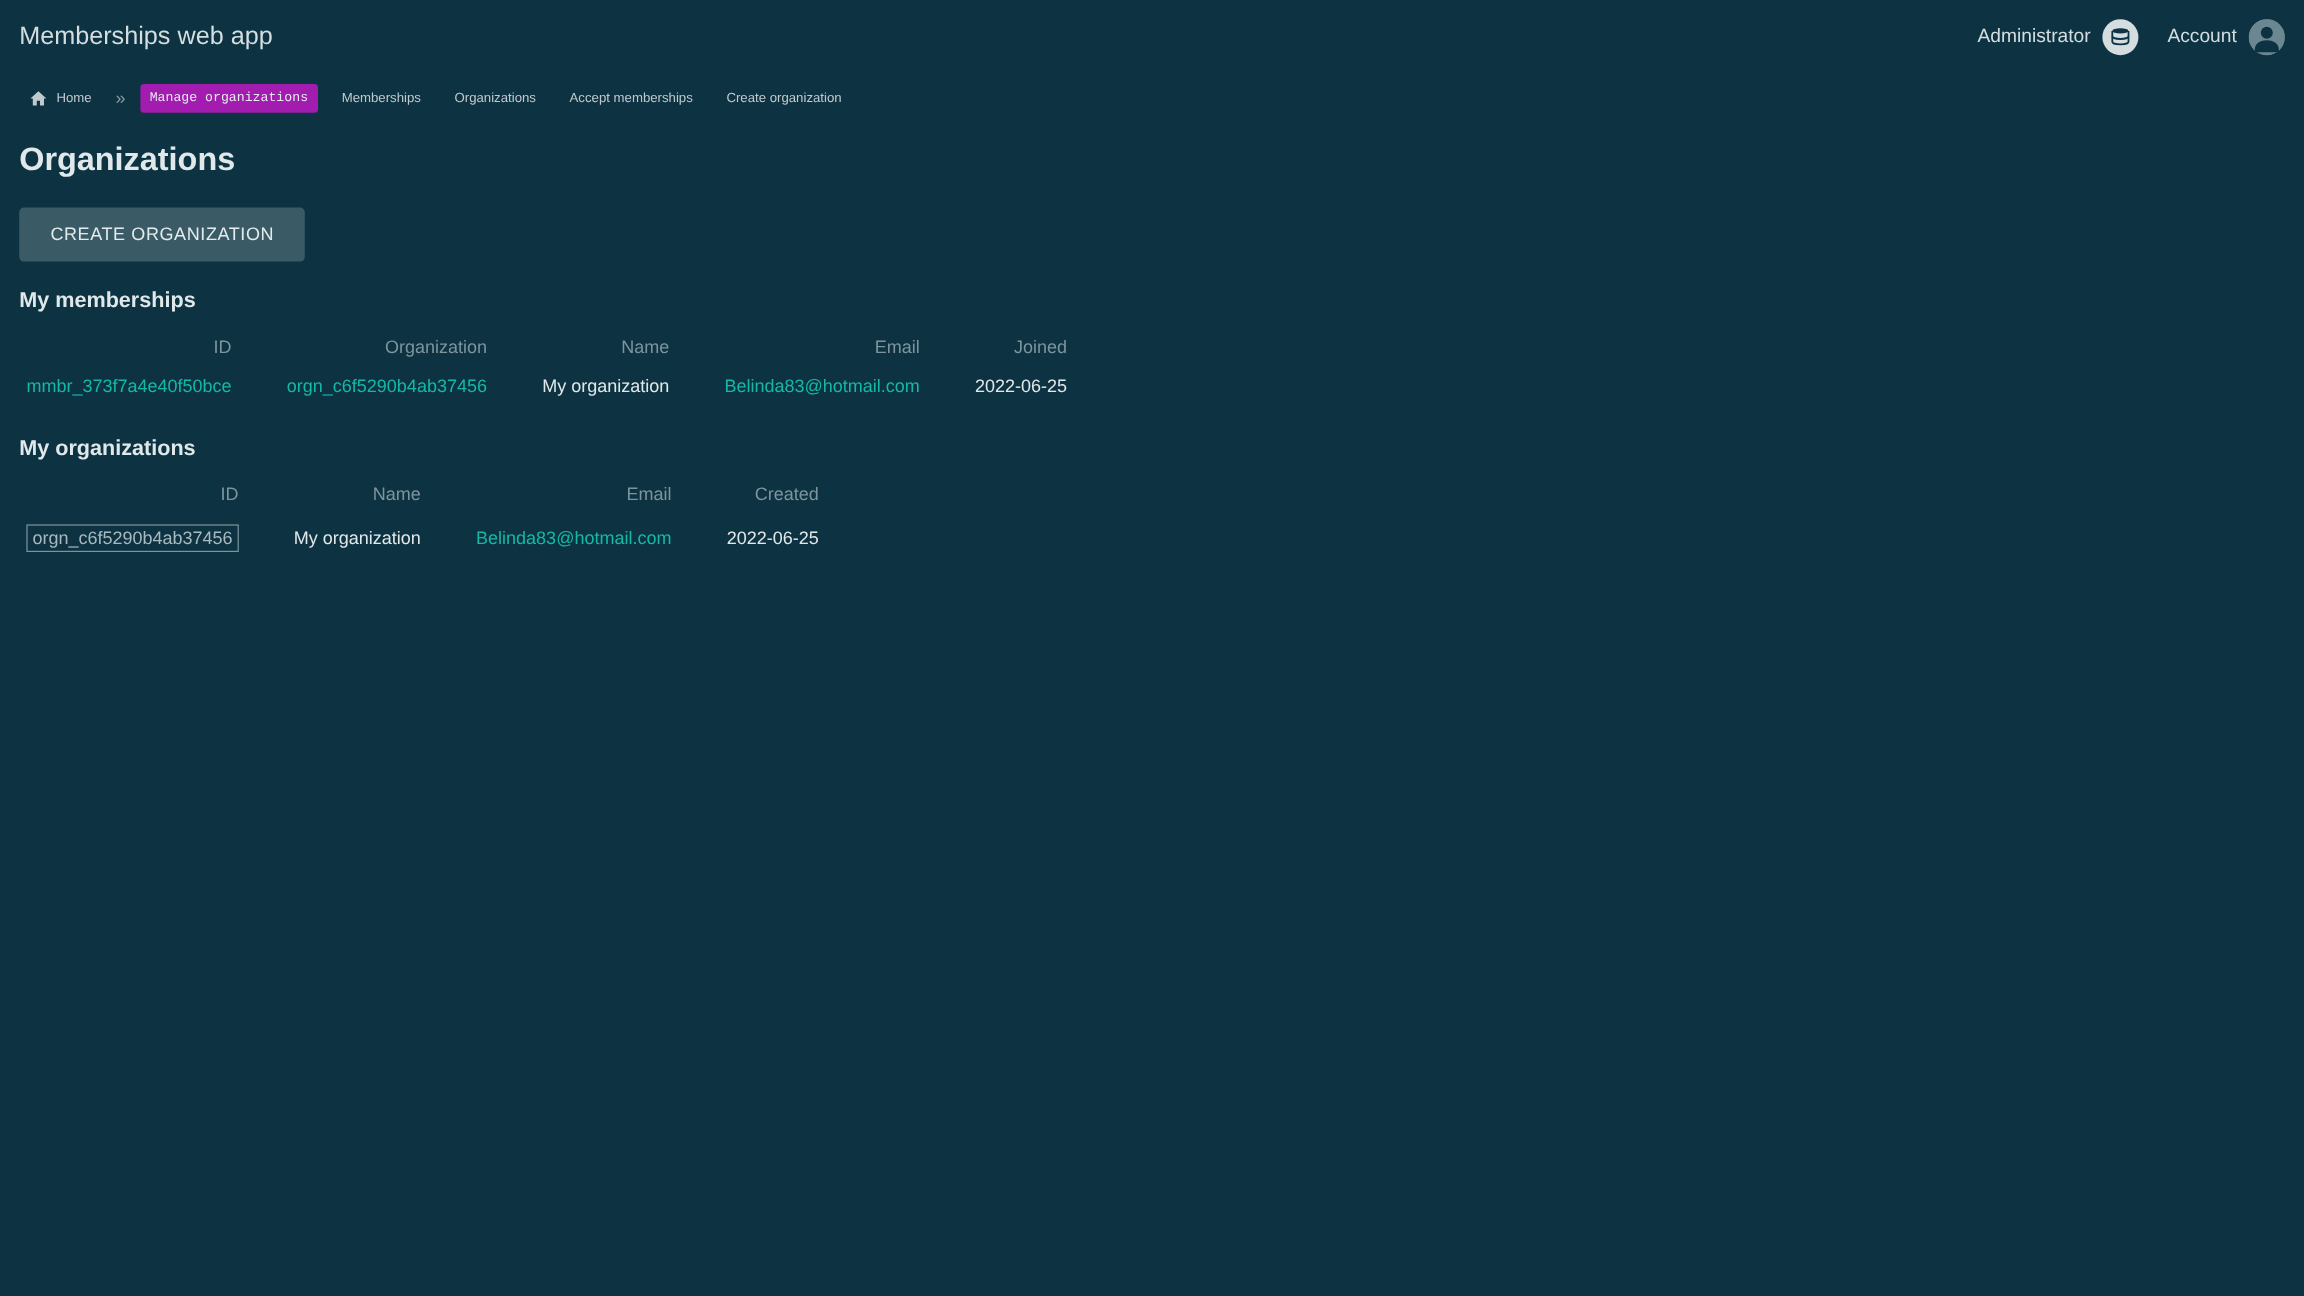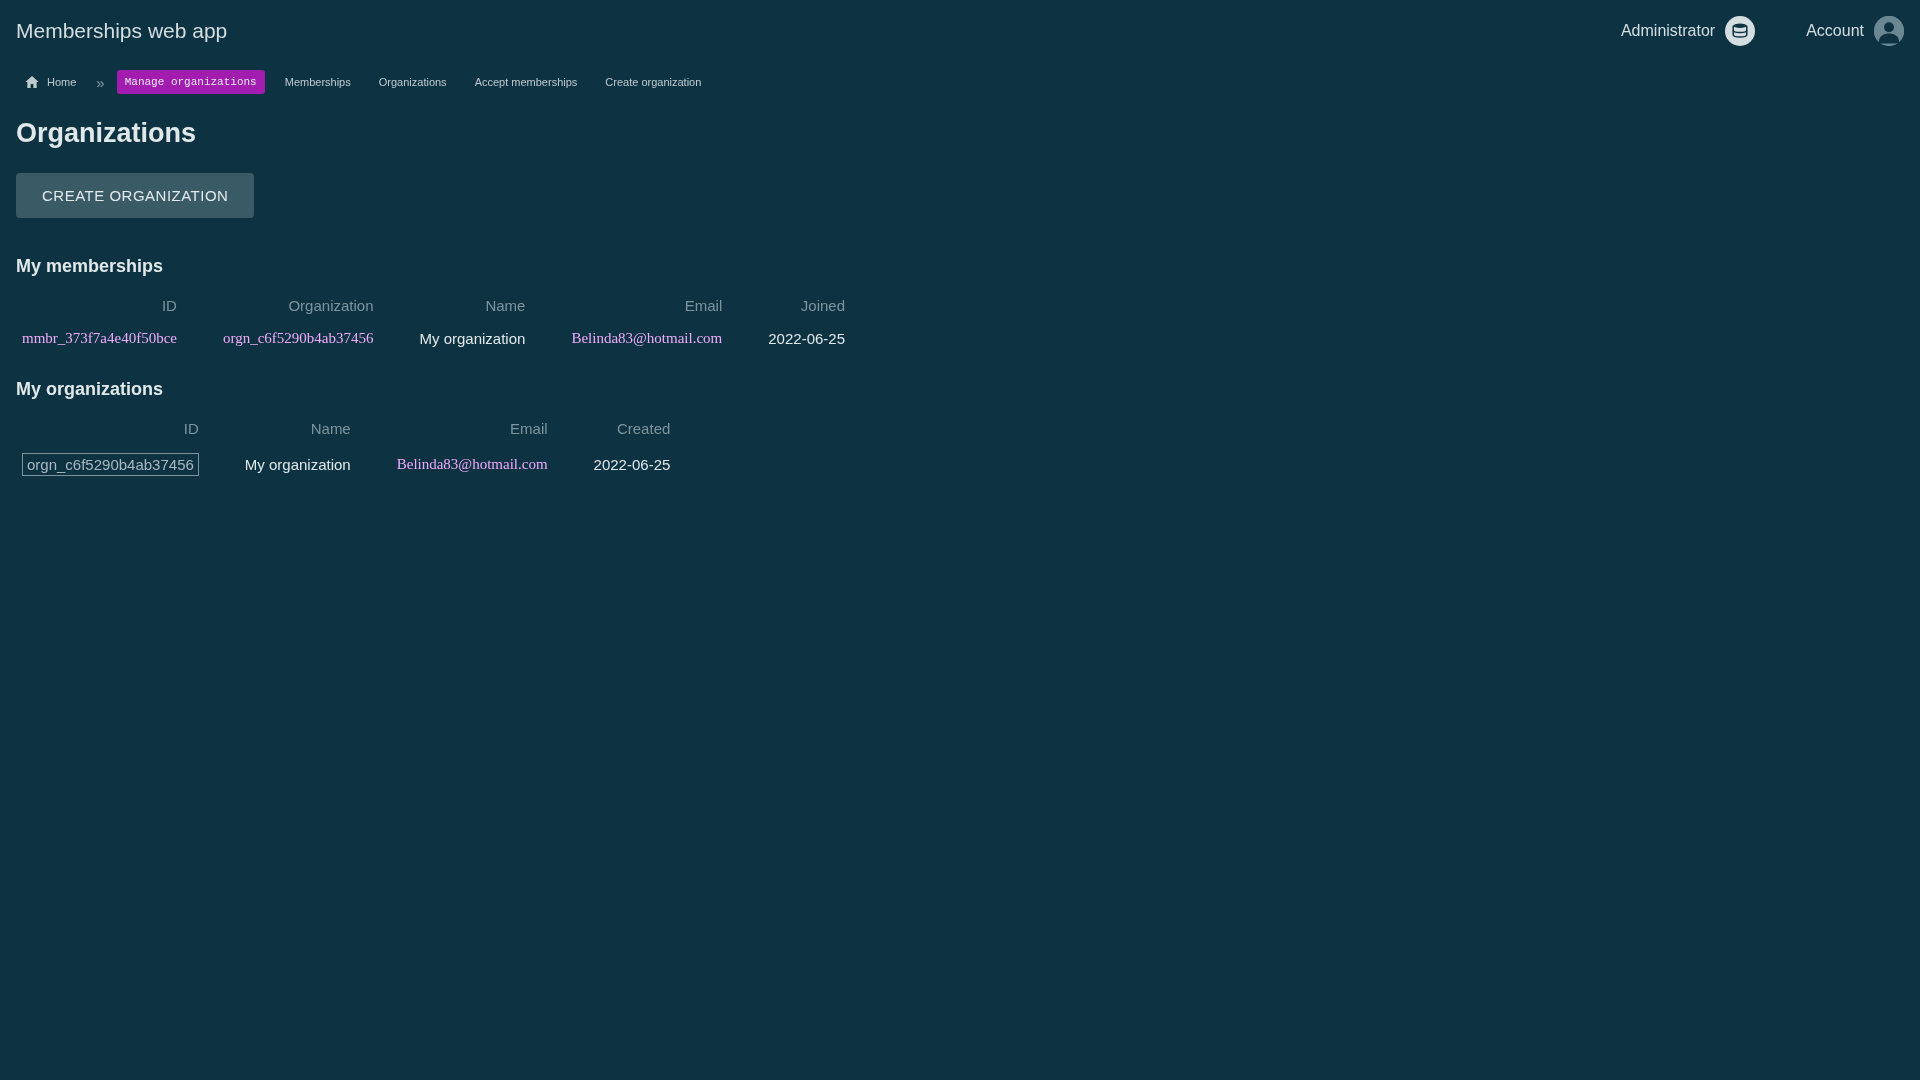"Administrator" .header-item { margin-left: 27px -> none }
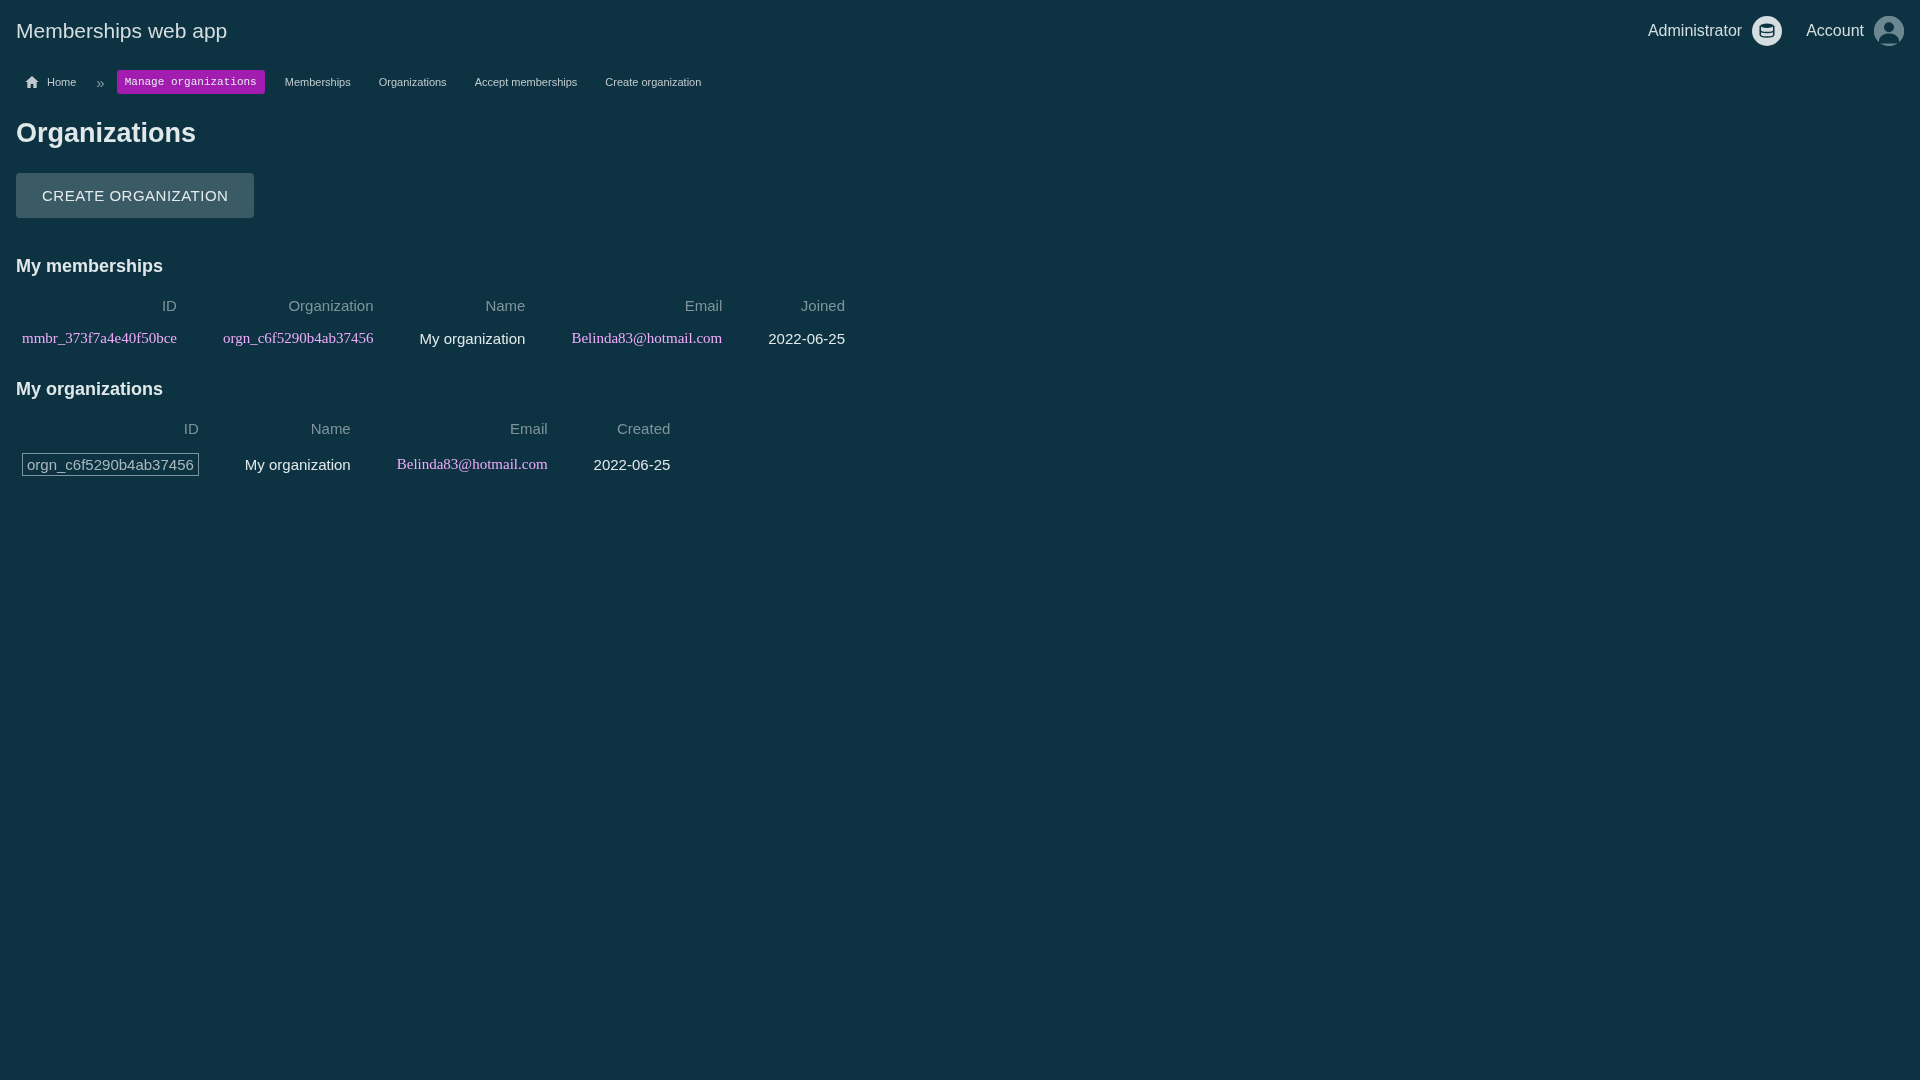"My memberships" .section-title { margin-top: 16px -> 0 }
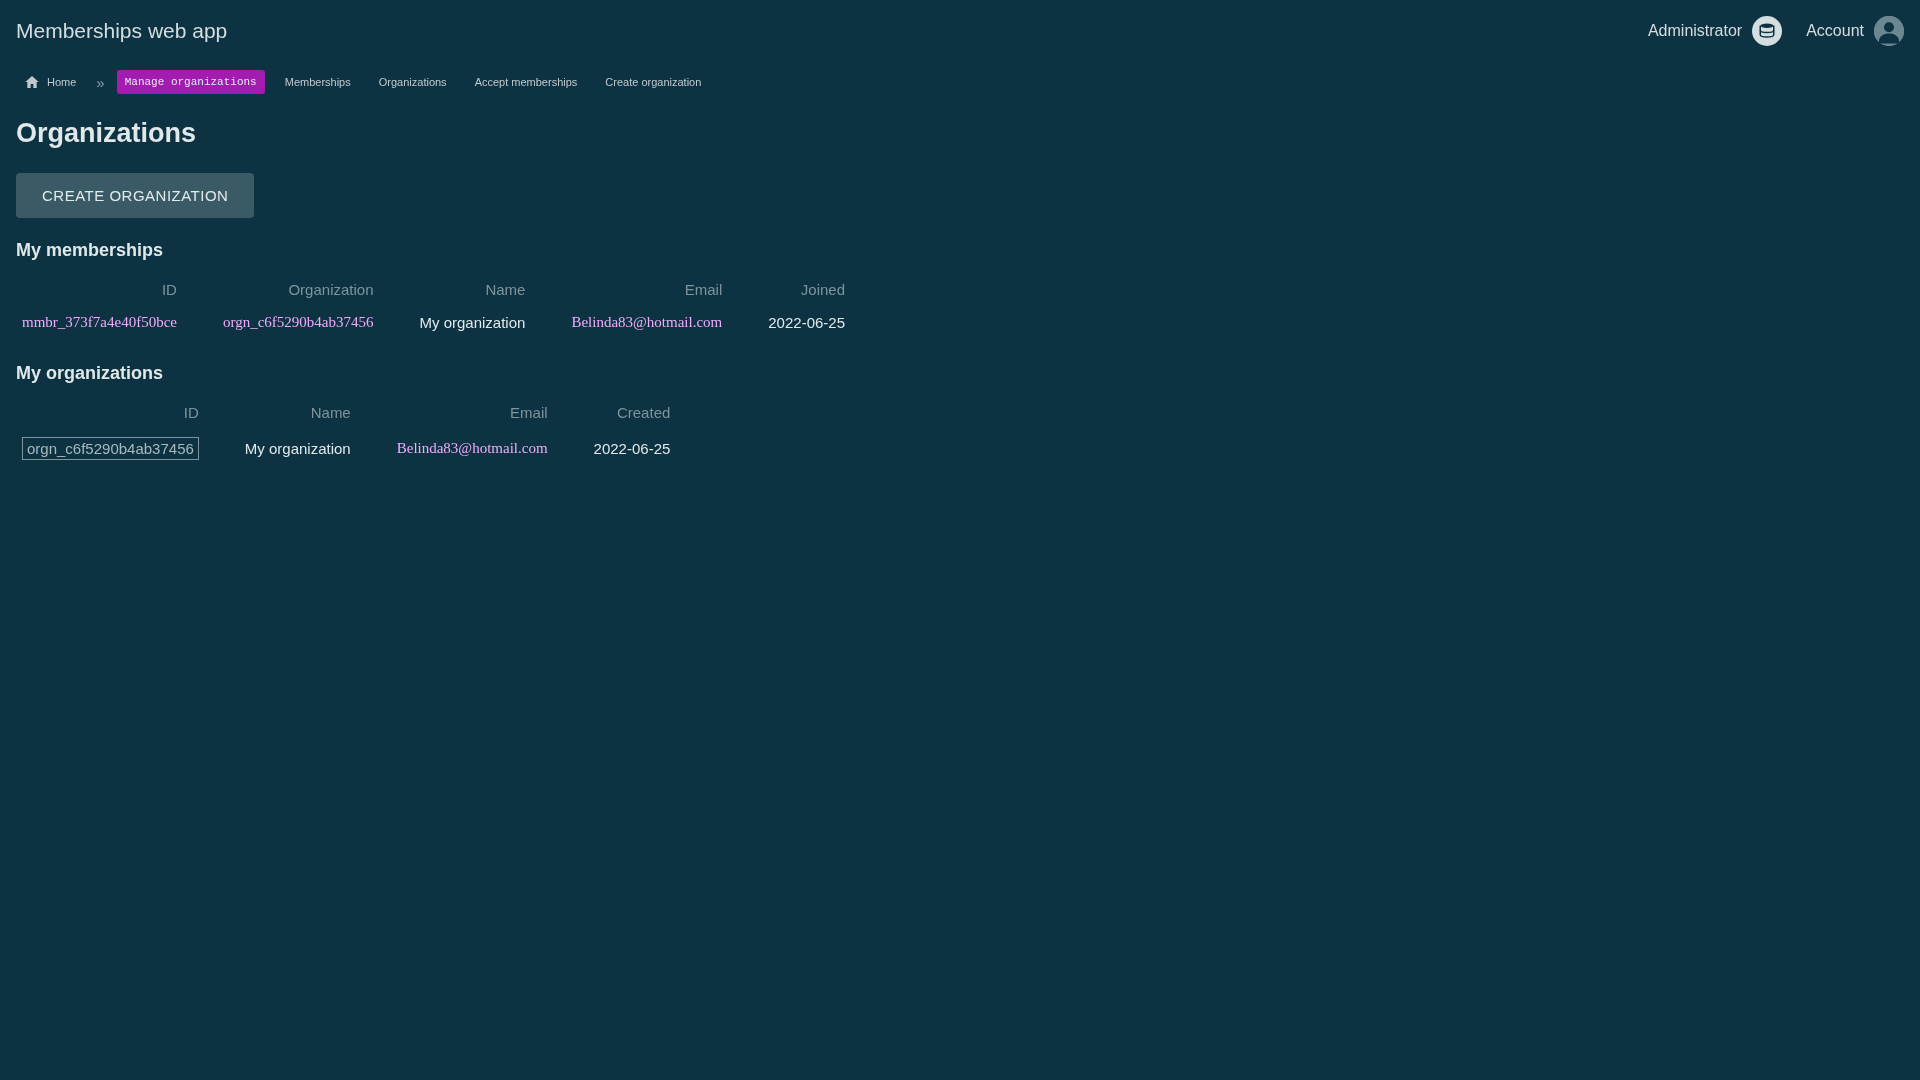"mmbr_373f7a4e40f50bce" td.muted { color: #f0abfc -> #14b8a6; font-family: Liberation Serif, serif -> none }
